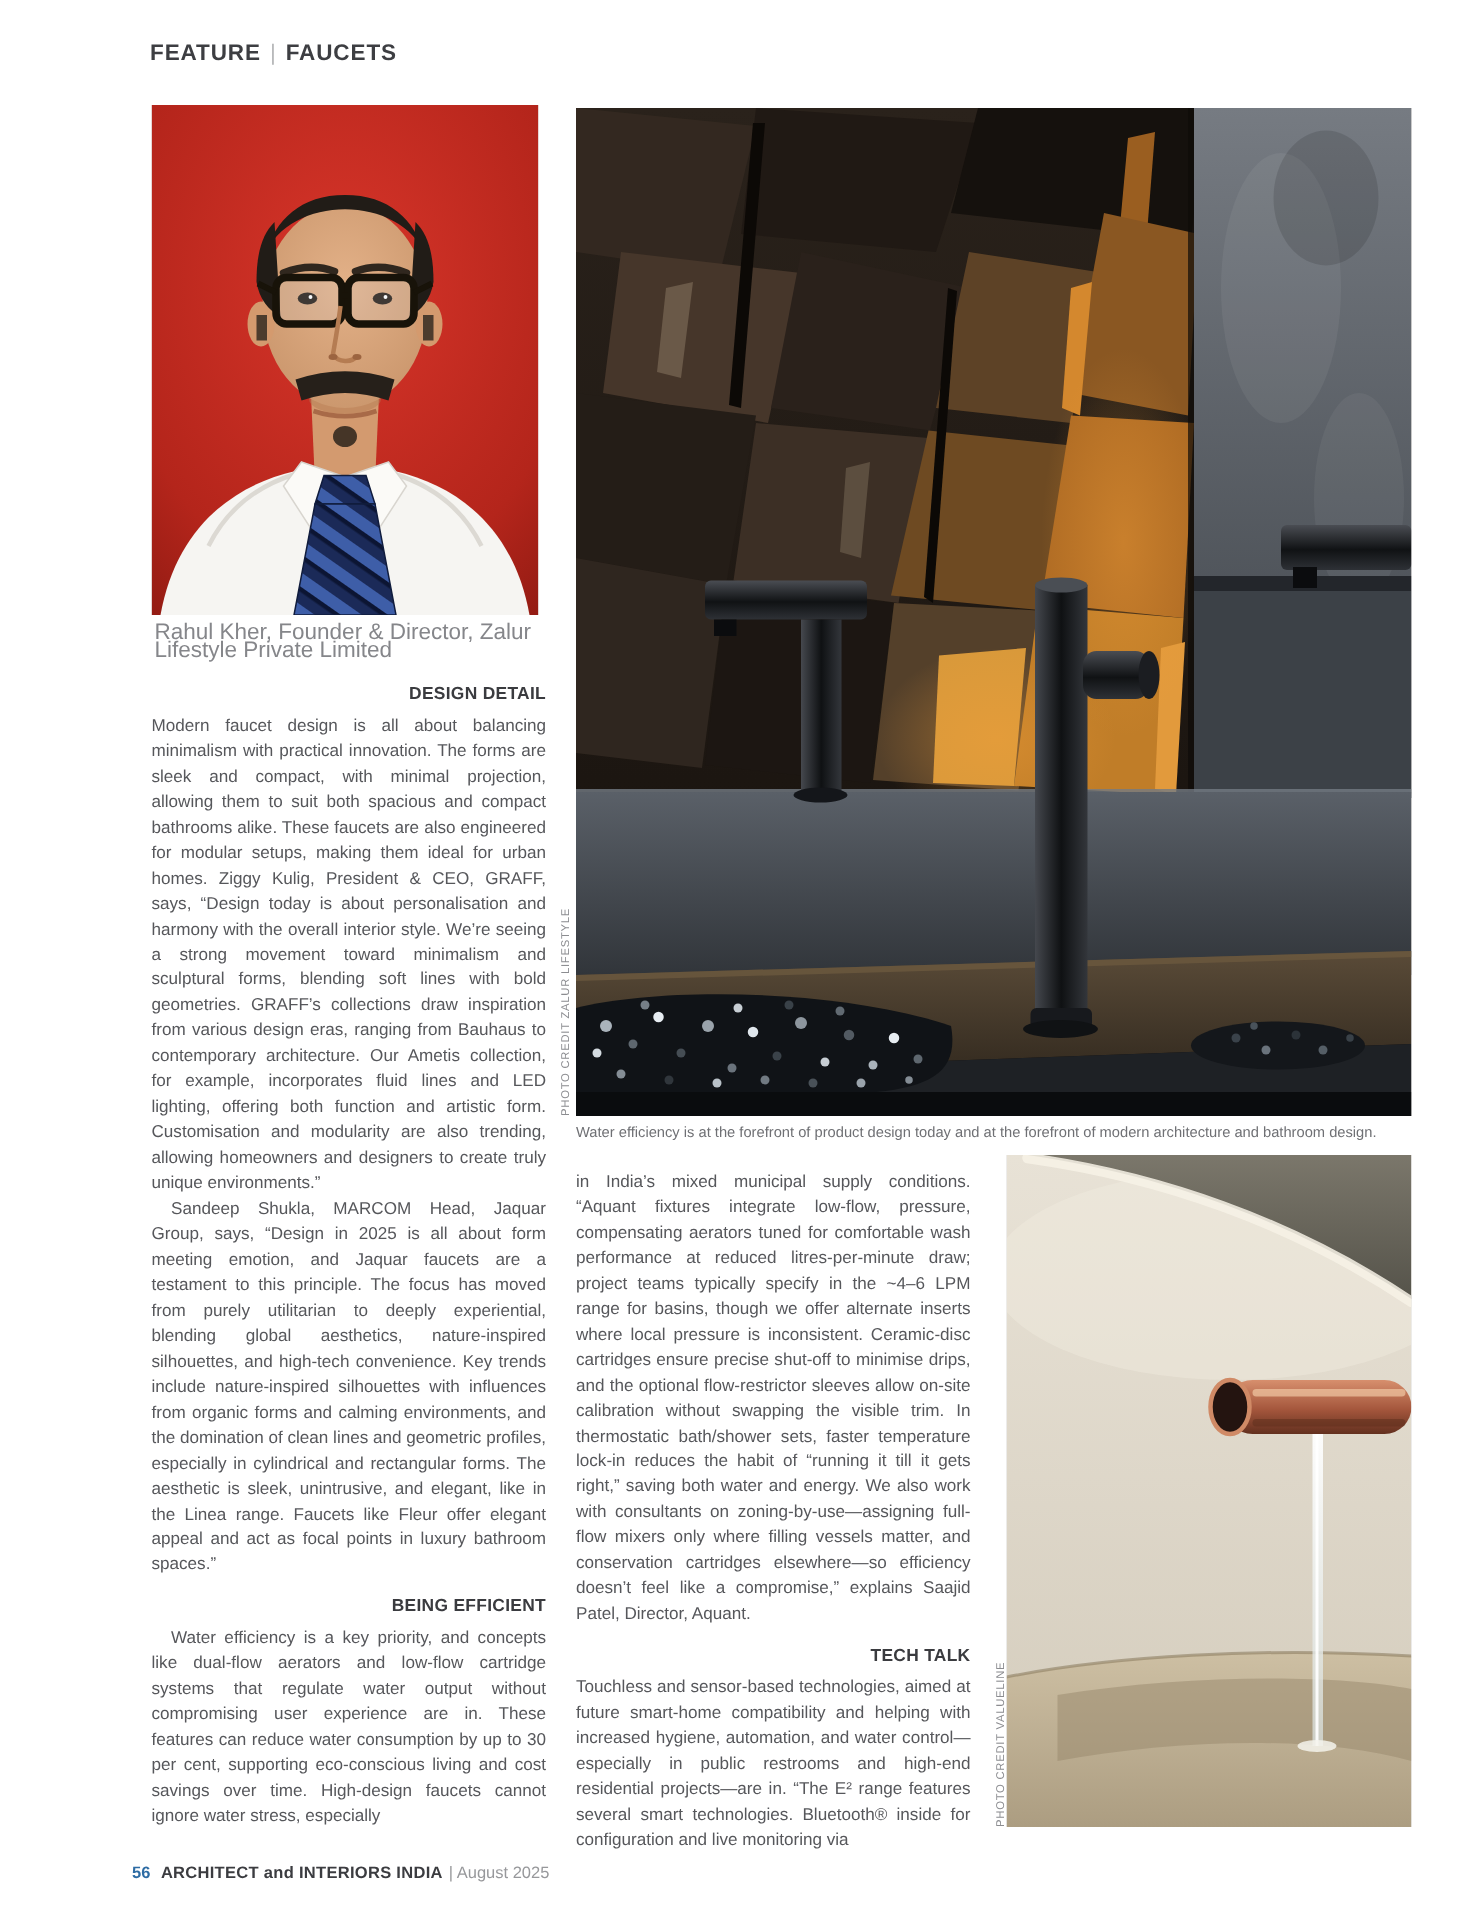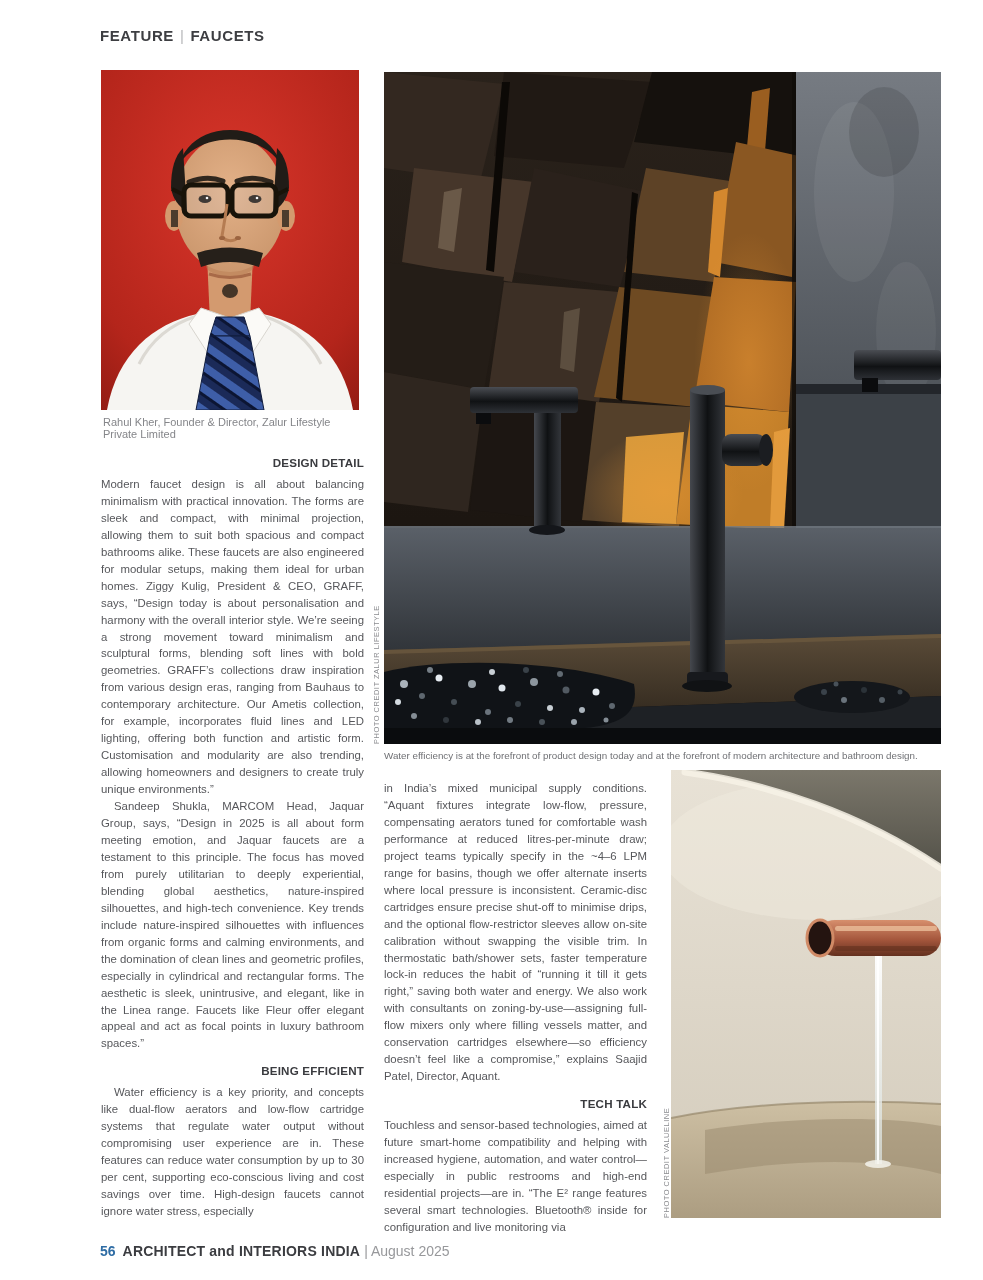"Rahul Kher, Founder & Director," .caption-sm { font-size: 11px -> 15px }
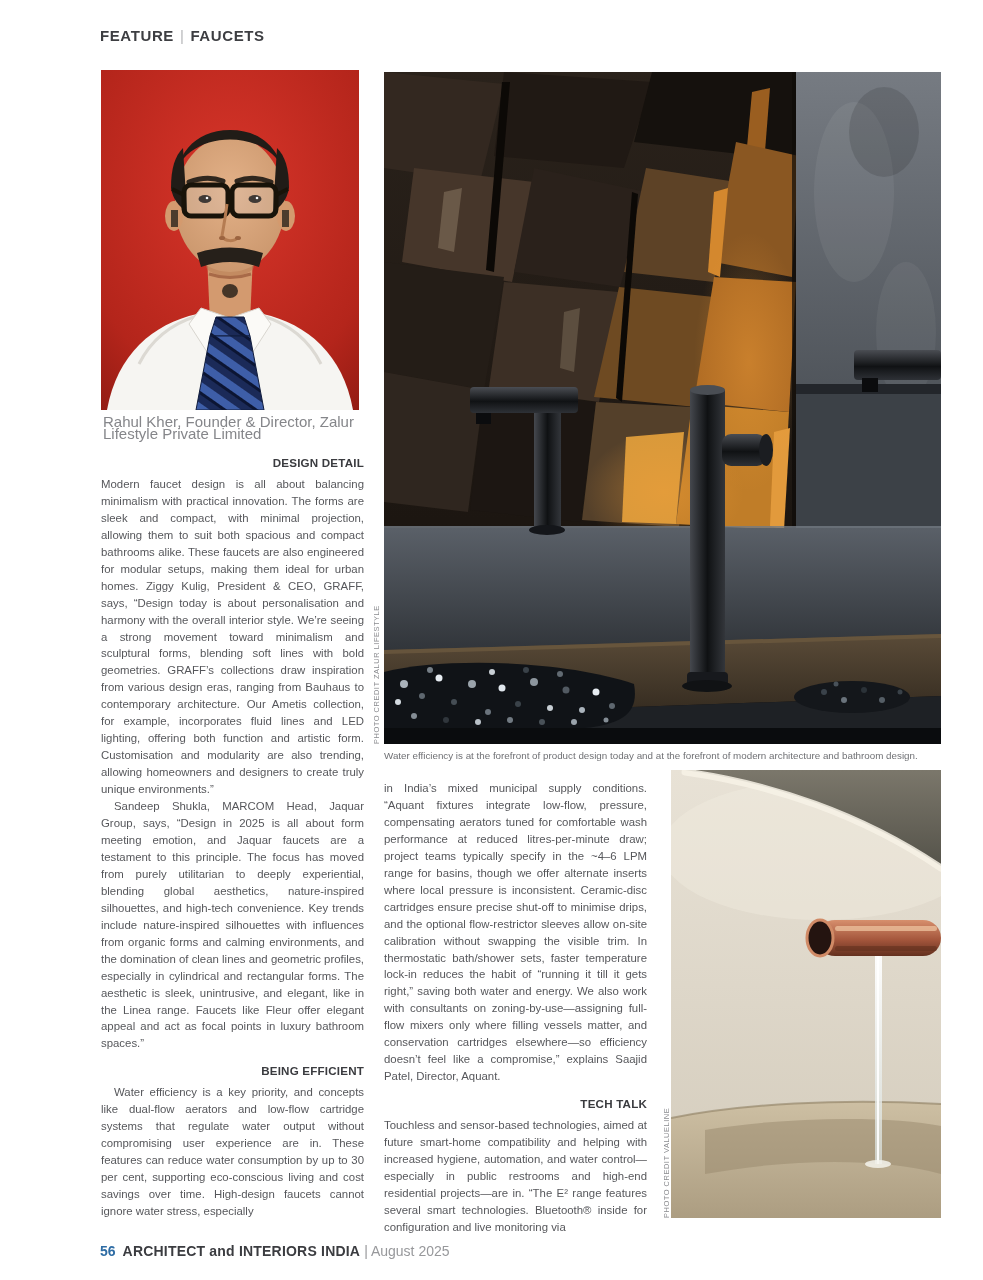"56 ARCHITECT and INTERIORS INDIA" .footer-left { font-size: 14px -> 11px; left: 84px -> 72px }
